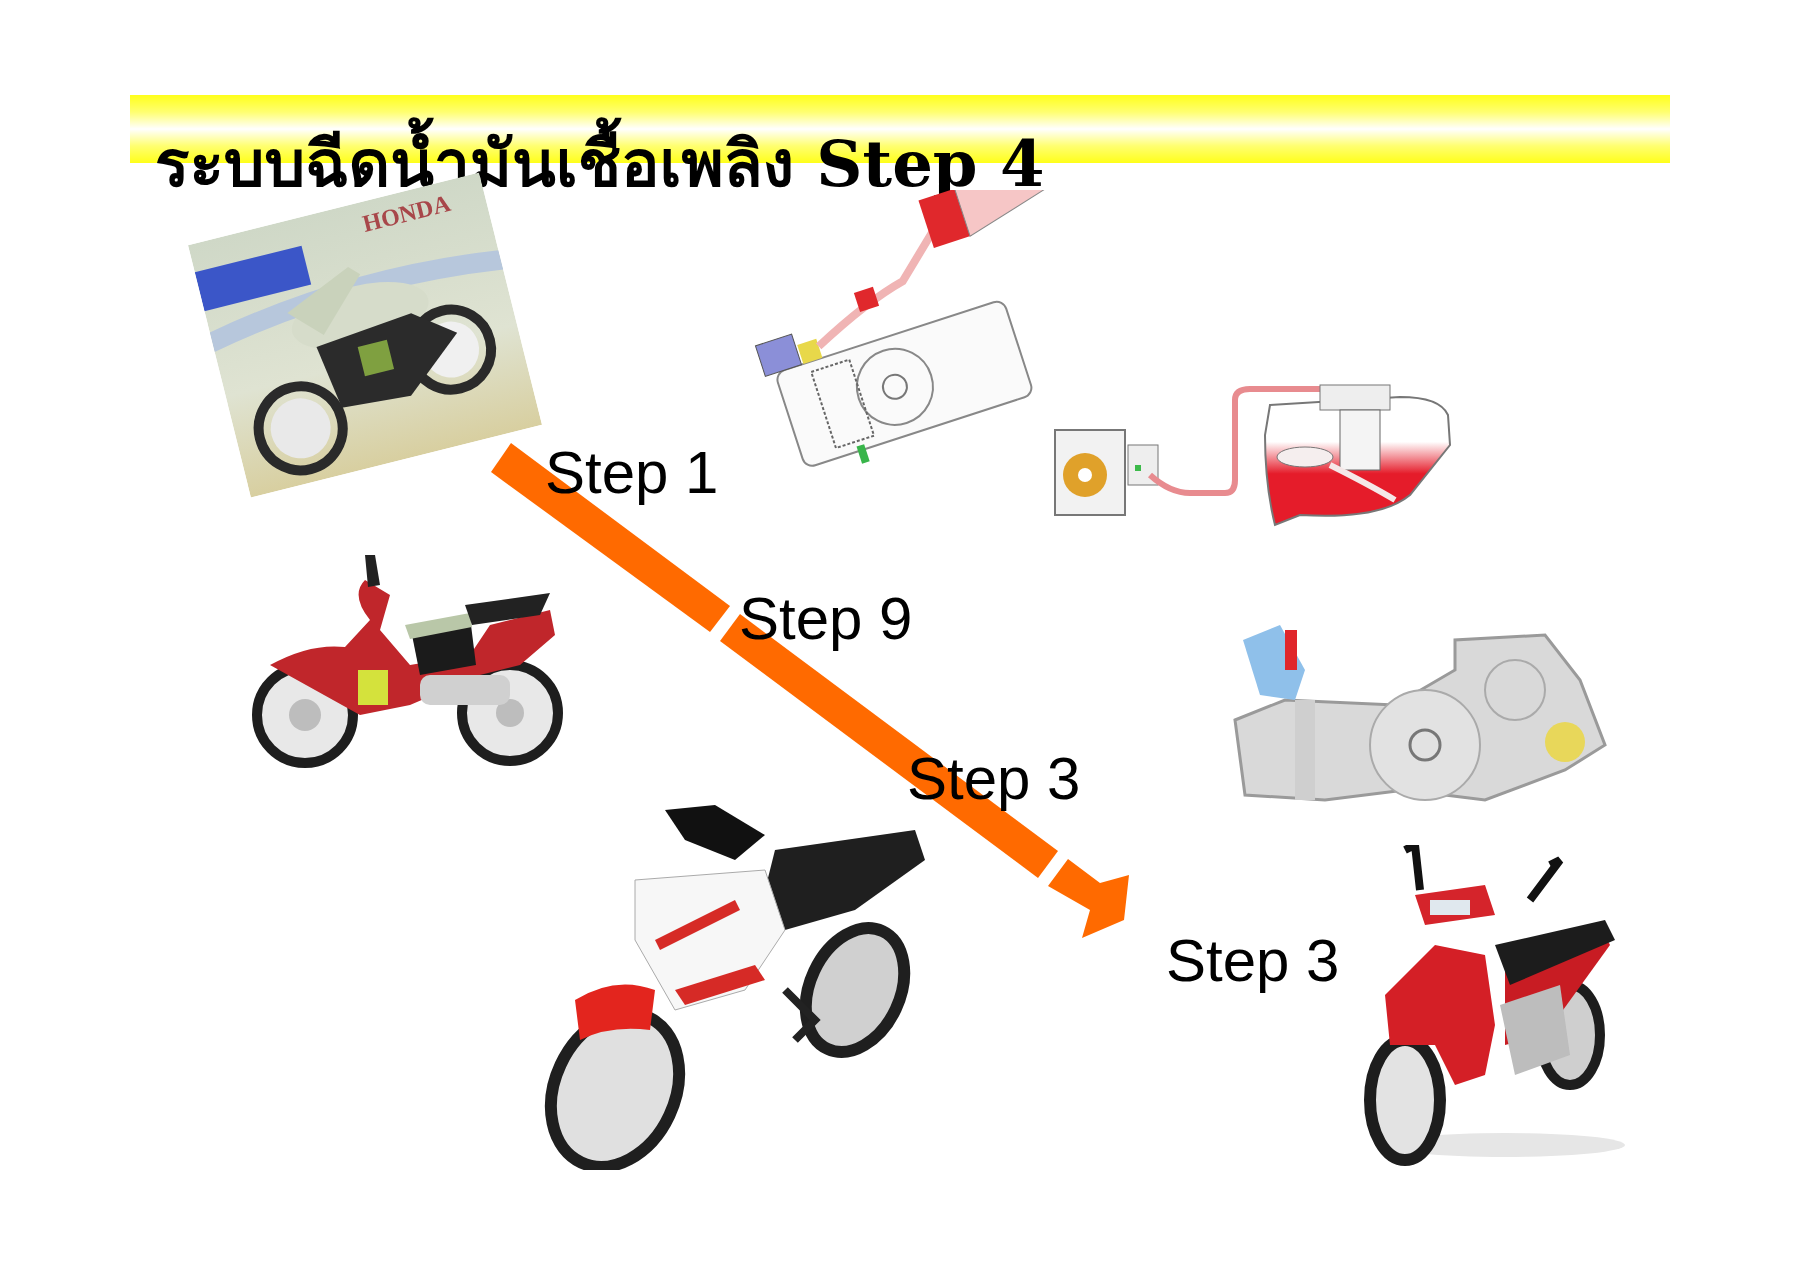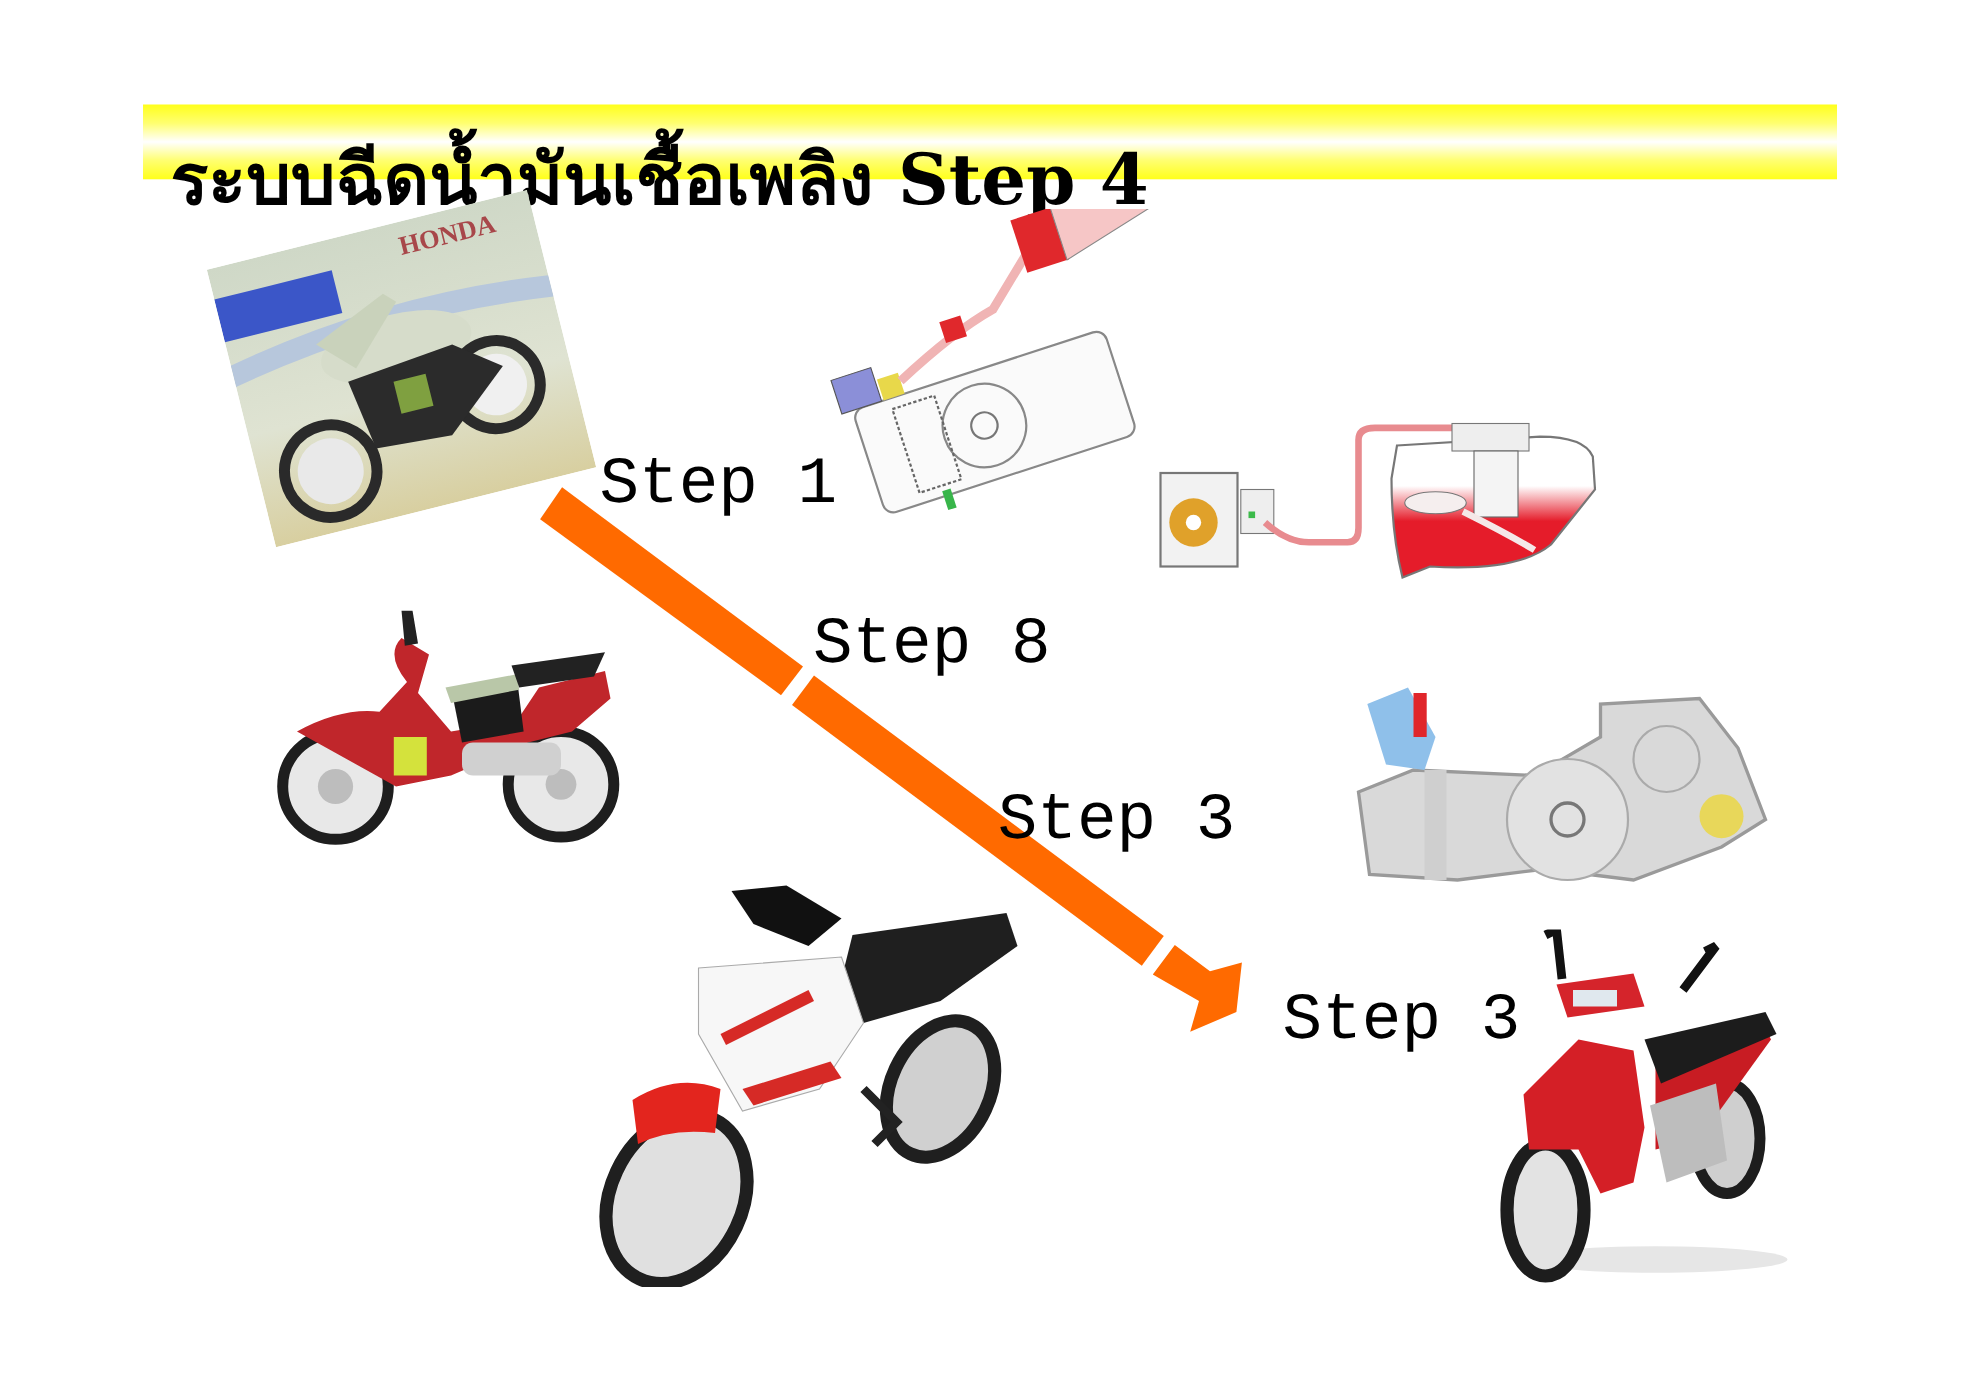"Step 1" .step { font-family: Liberation Mono, monospace -> Liberation Sans, sans-serif; margin-top: none -> 32px }
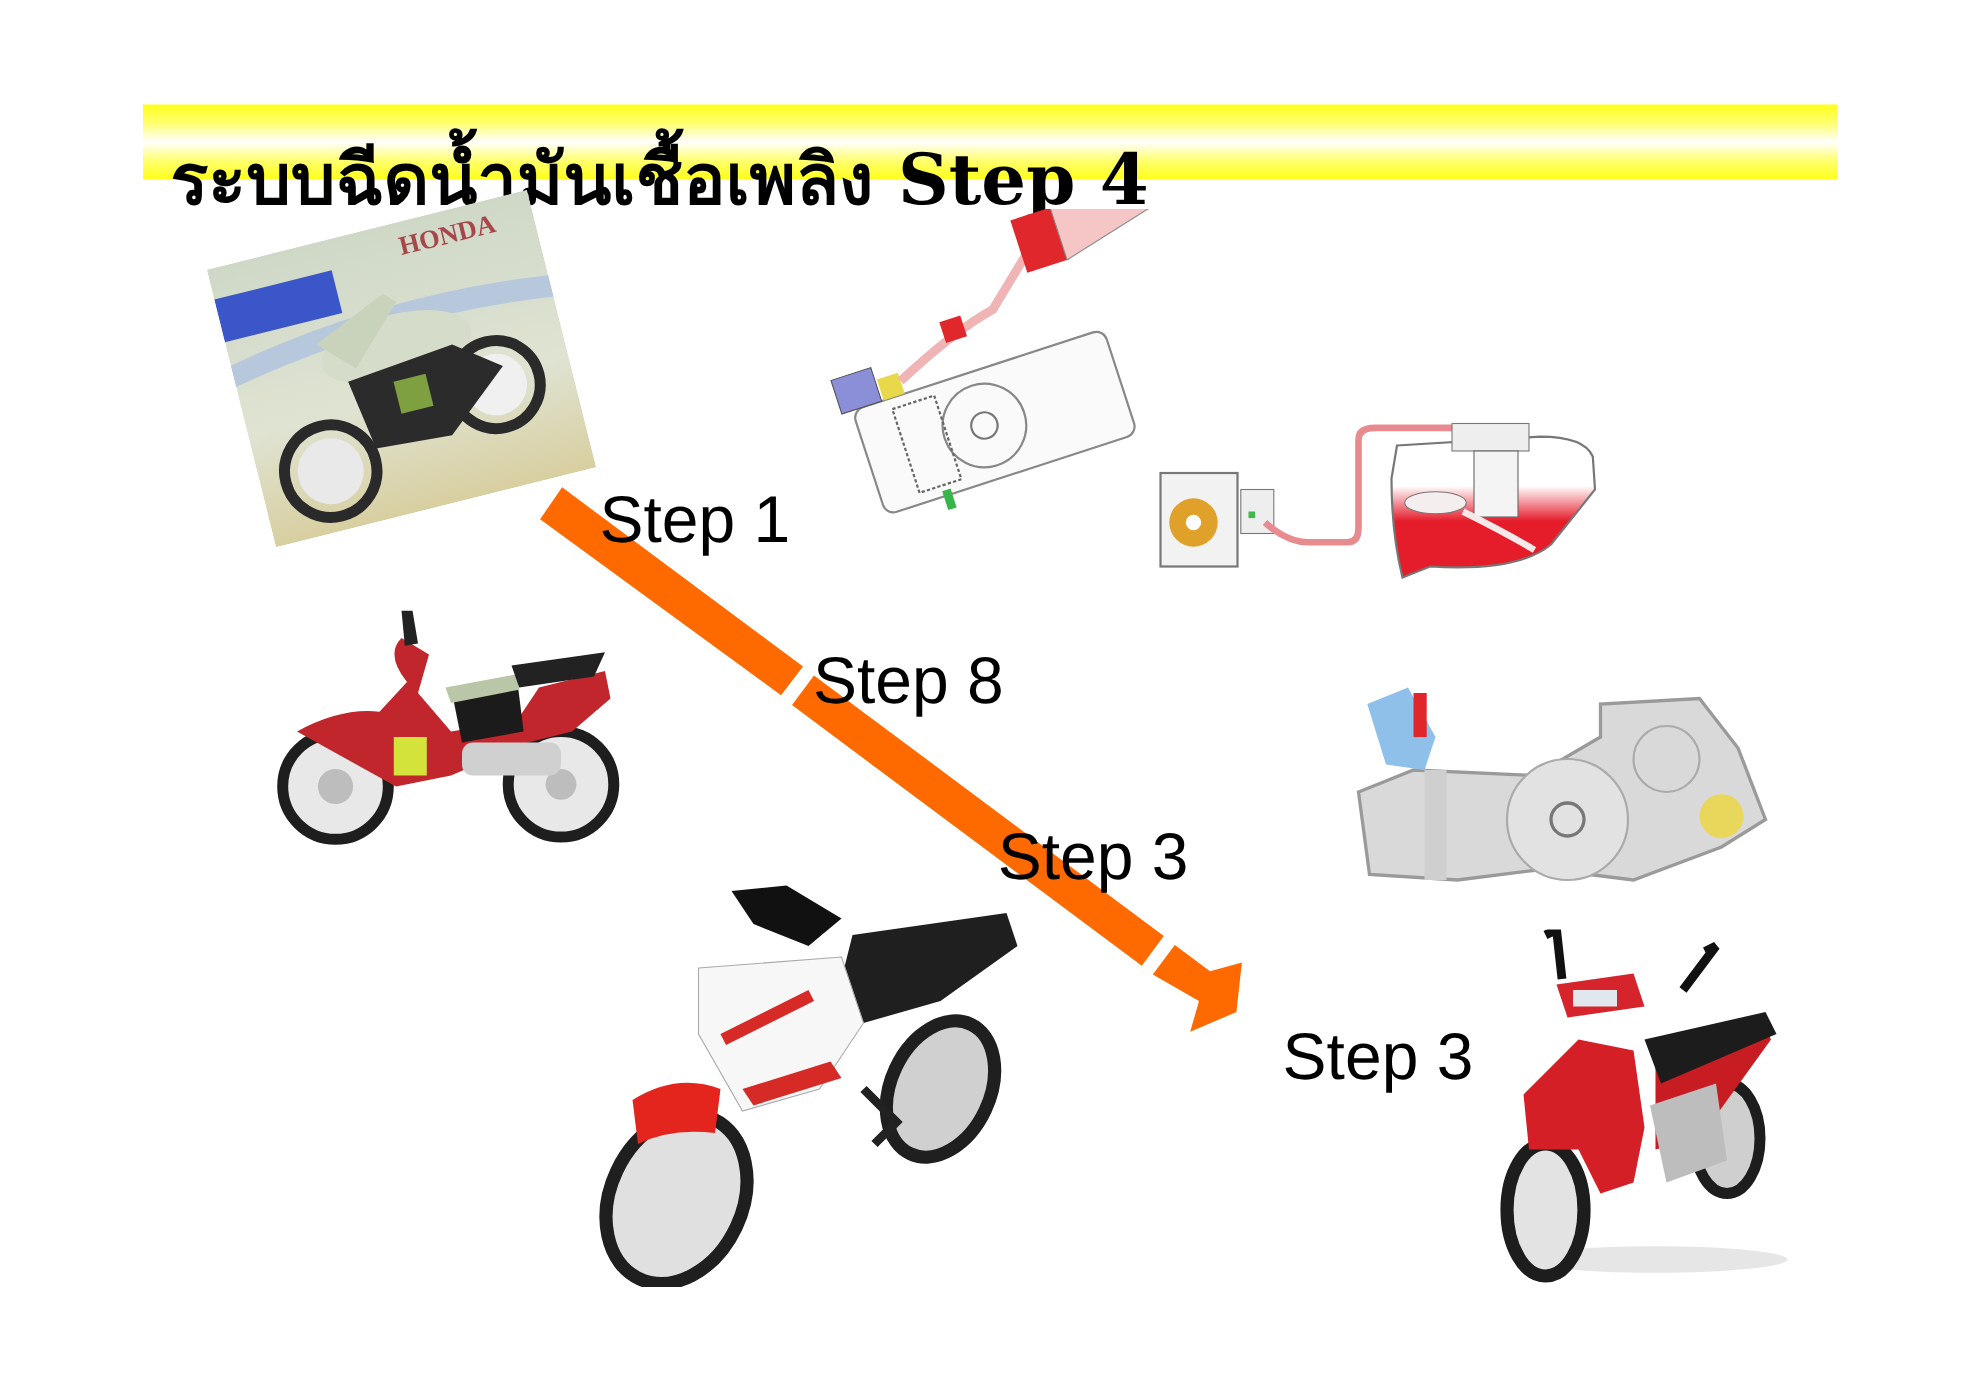"Step 8" div.step { text: 8 -> 9 }
